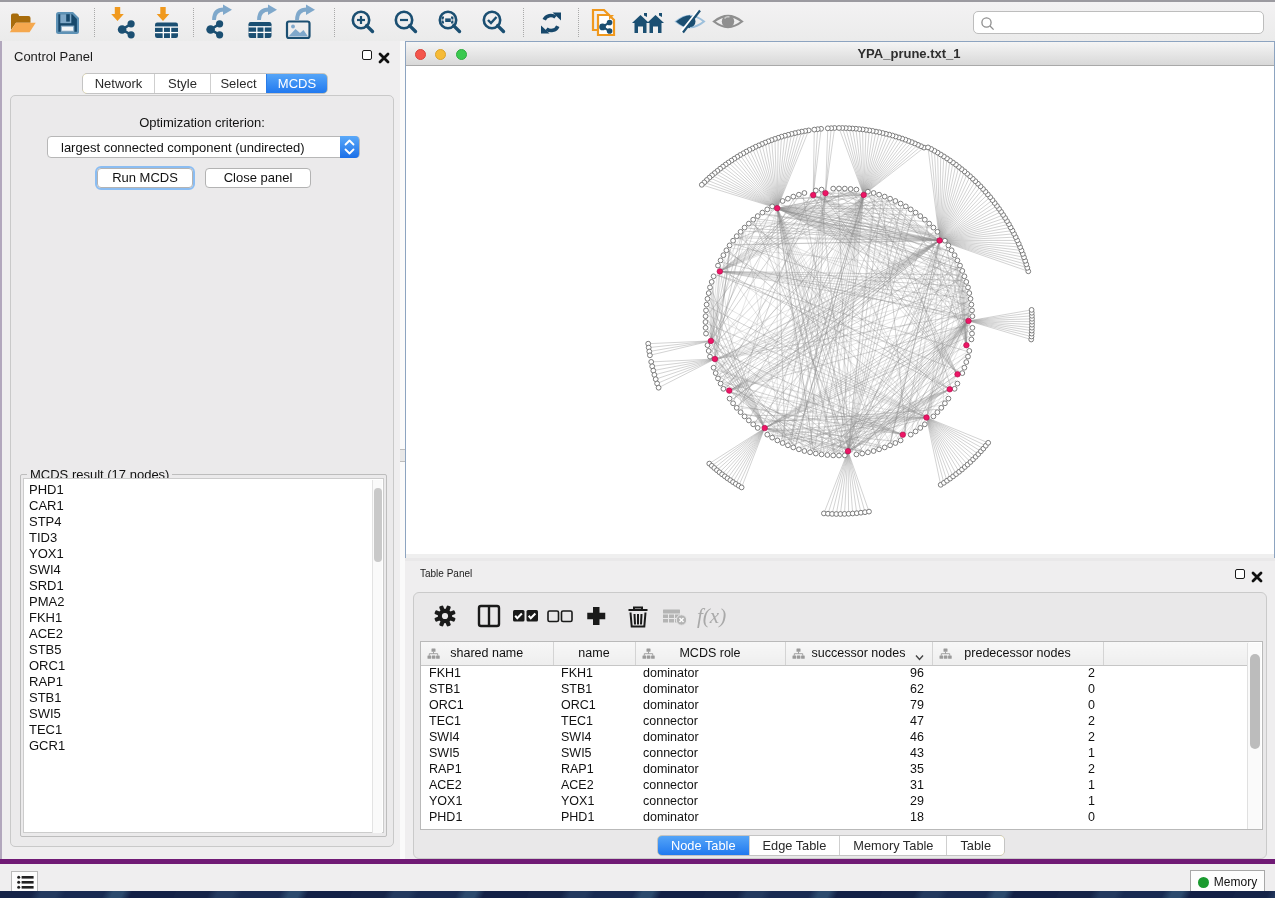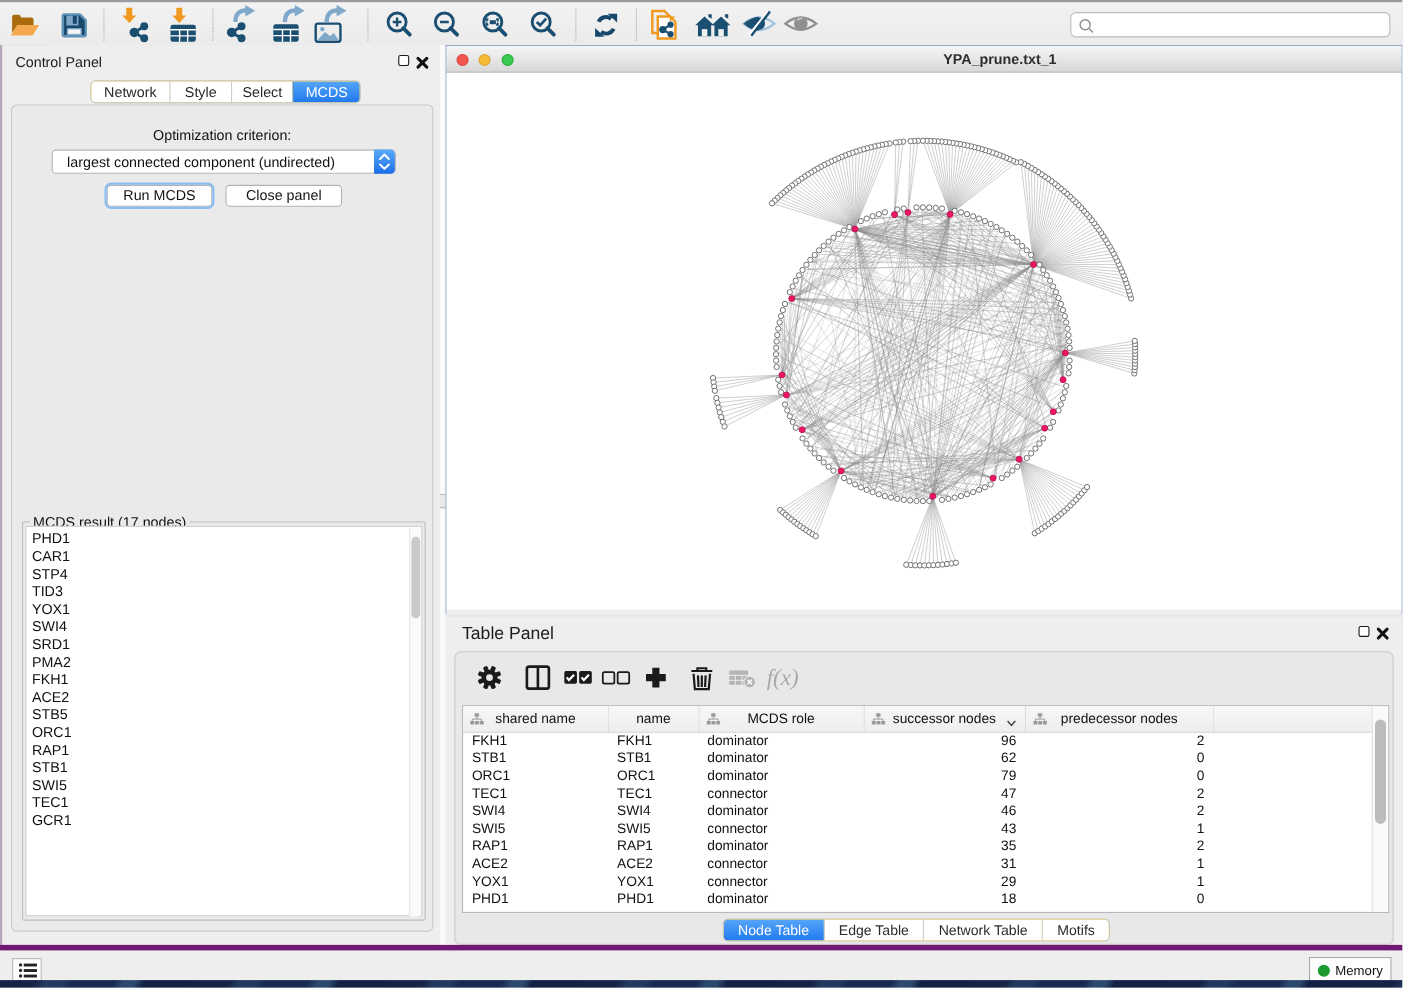"Table Panel" #tpTitle { font-size: 16px -> 10px }
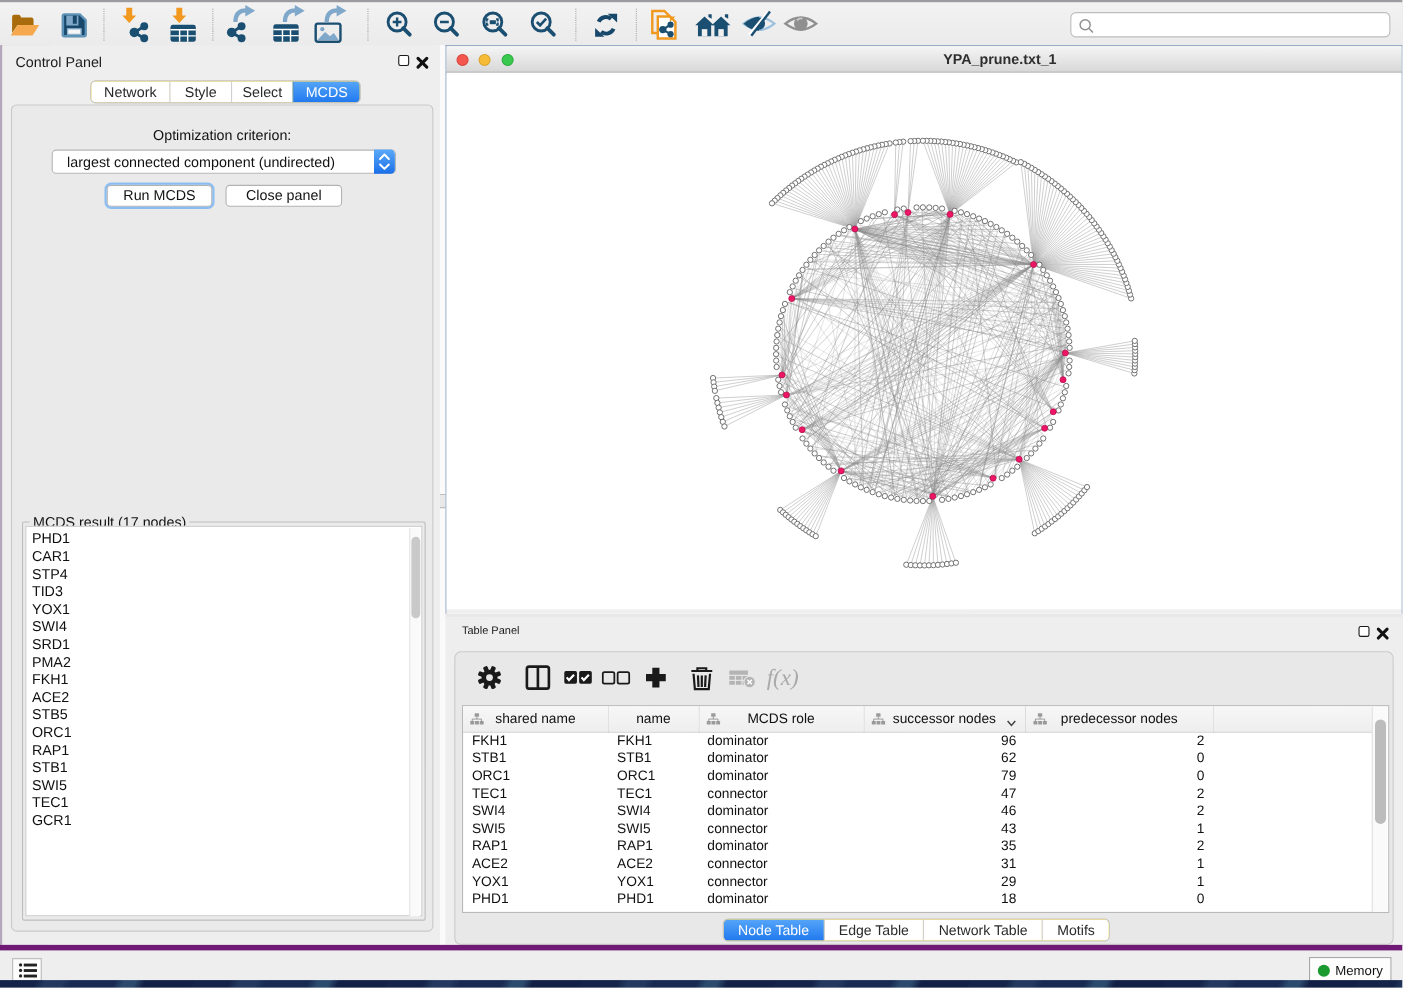"Network Table" div.s { text: Network -> Memory }
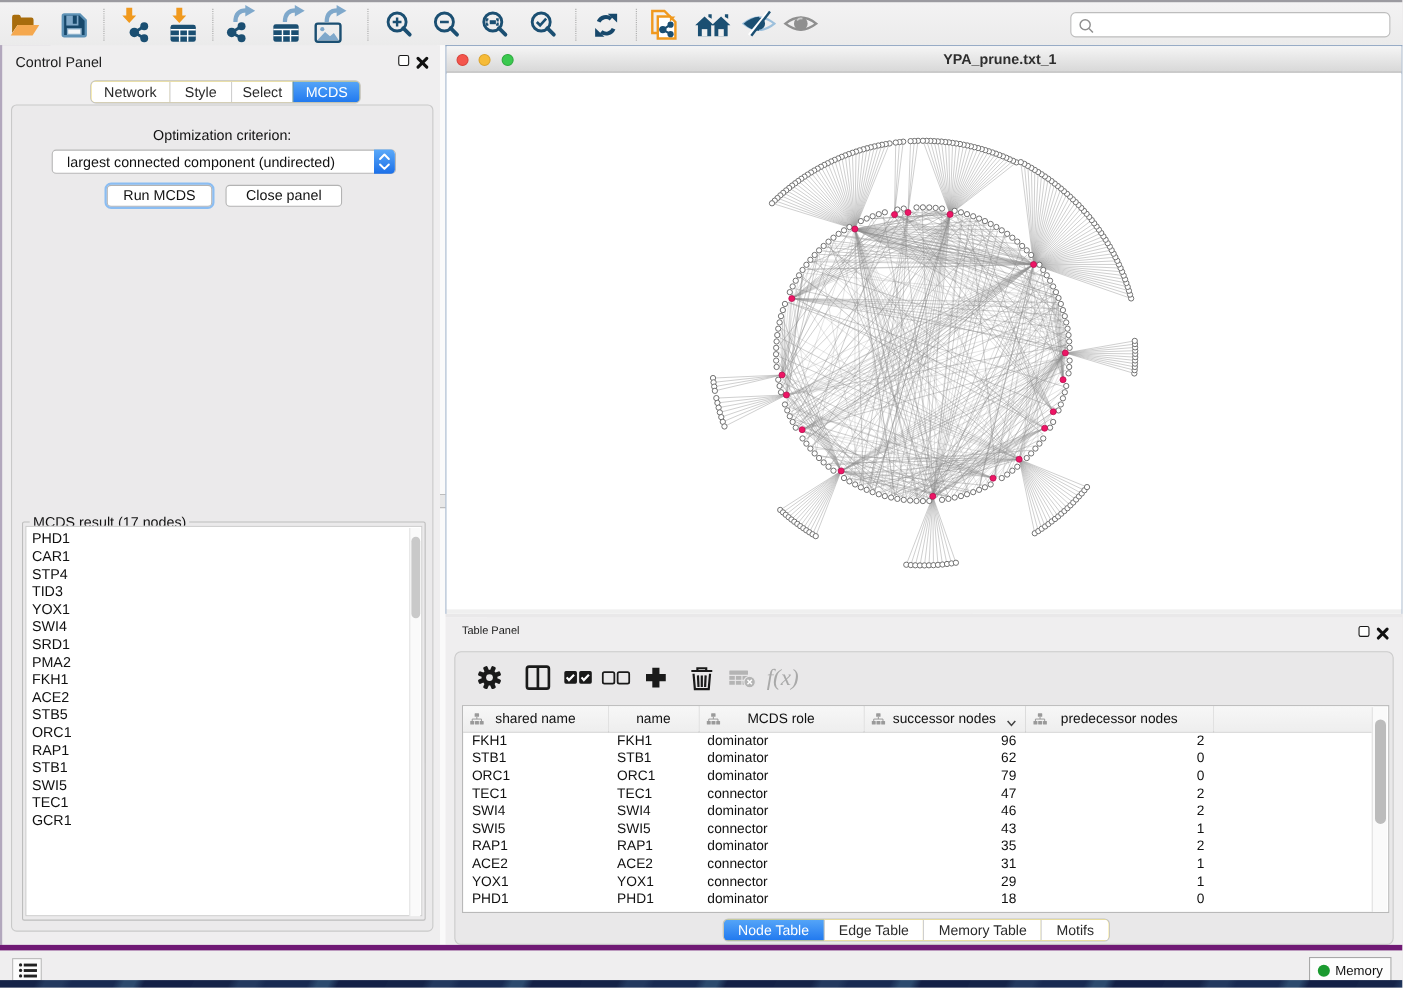"Motifs" div.s { text: Motifs -> Table }
